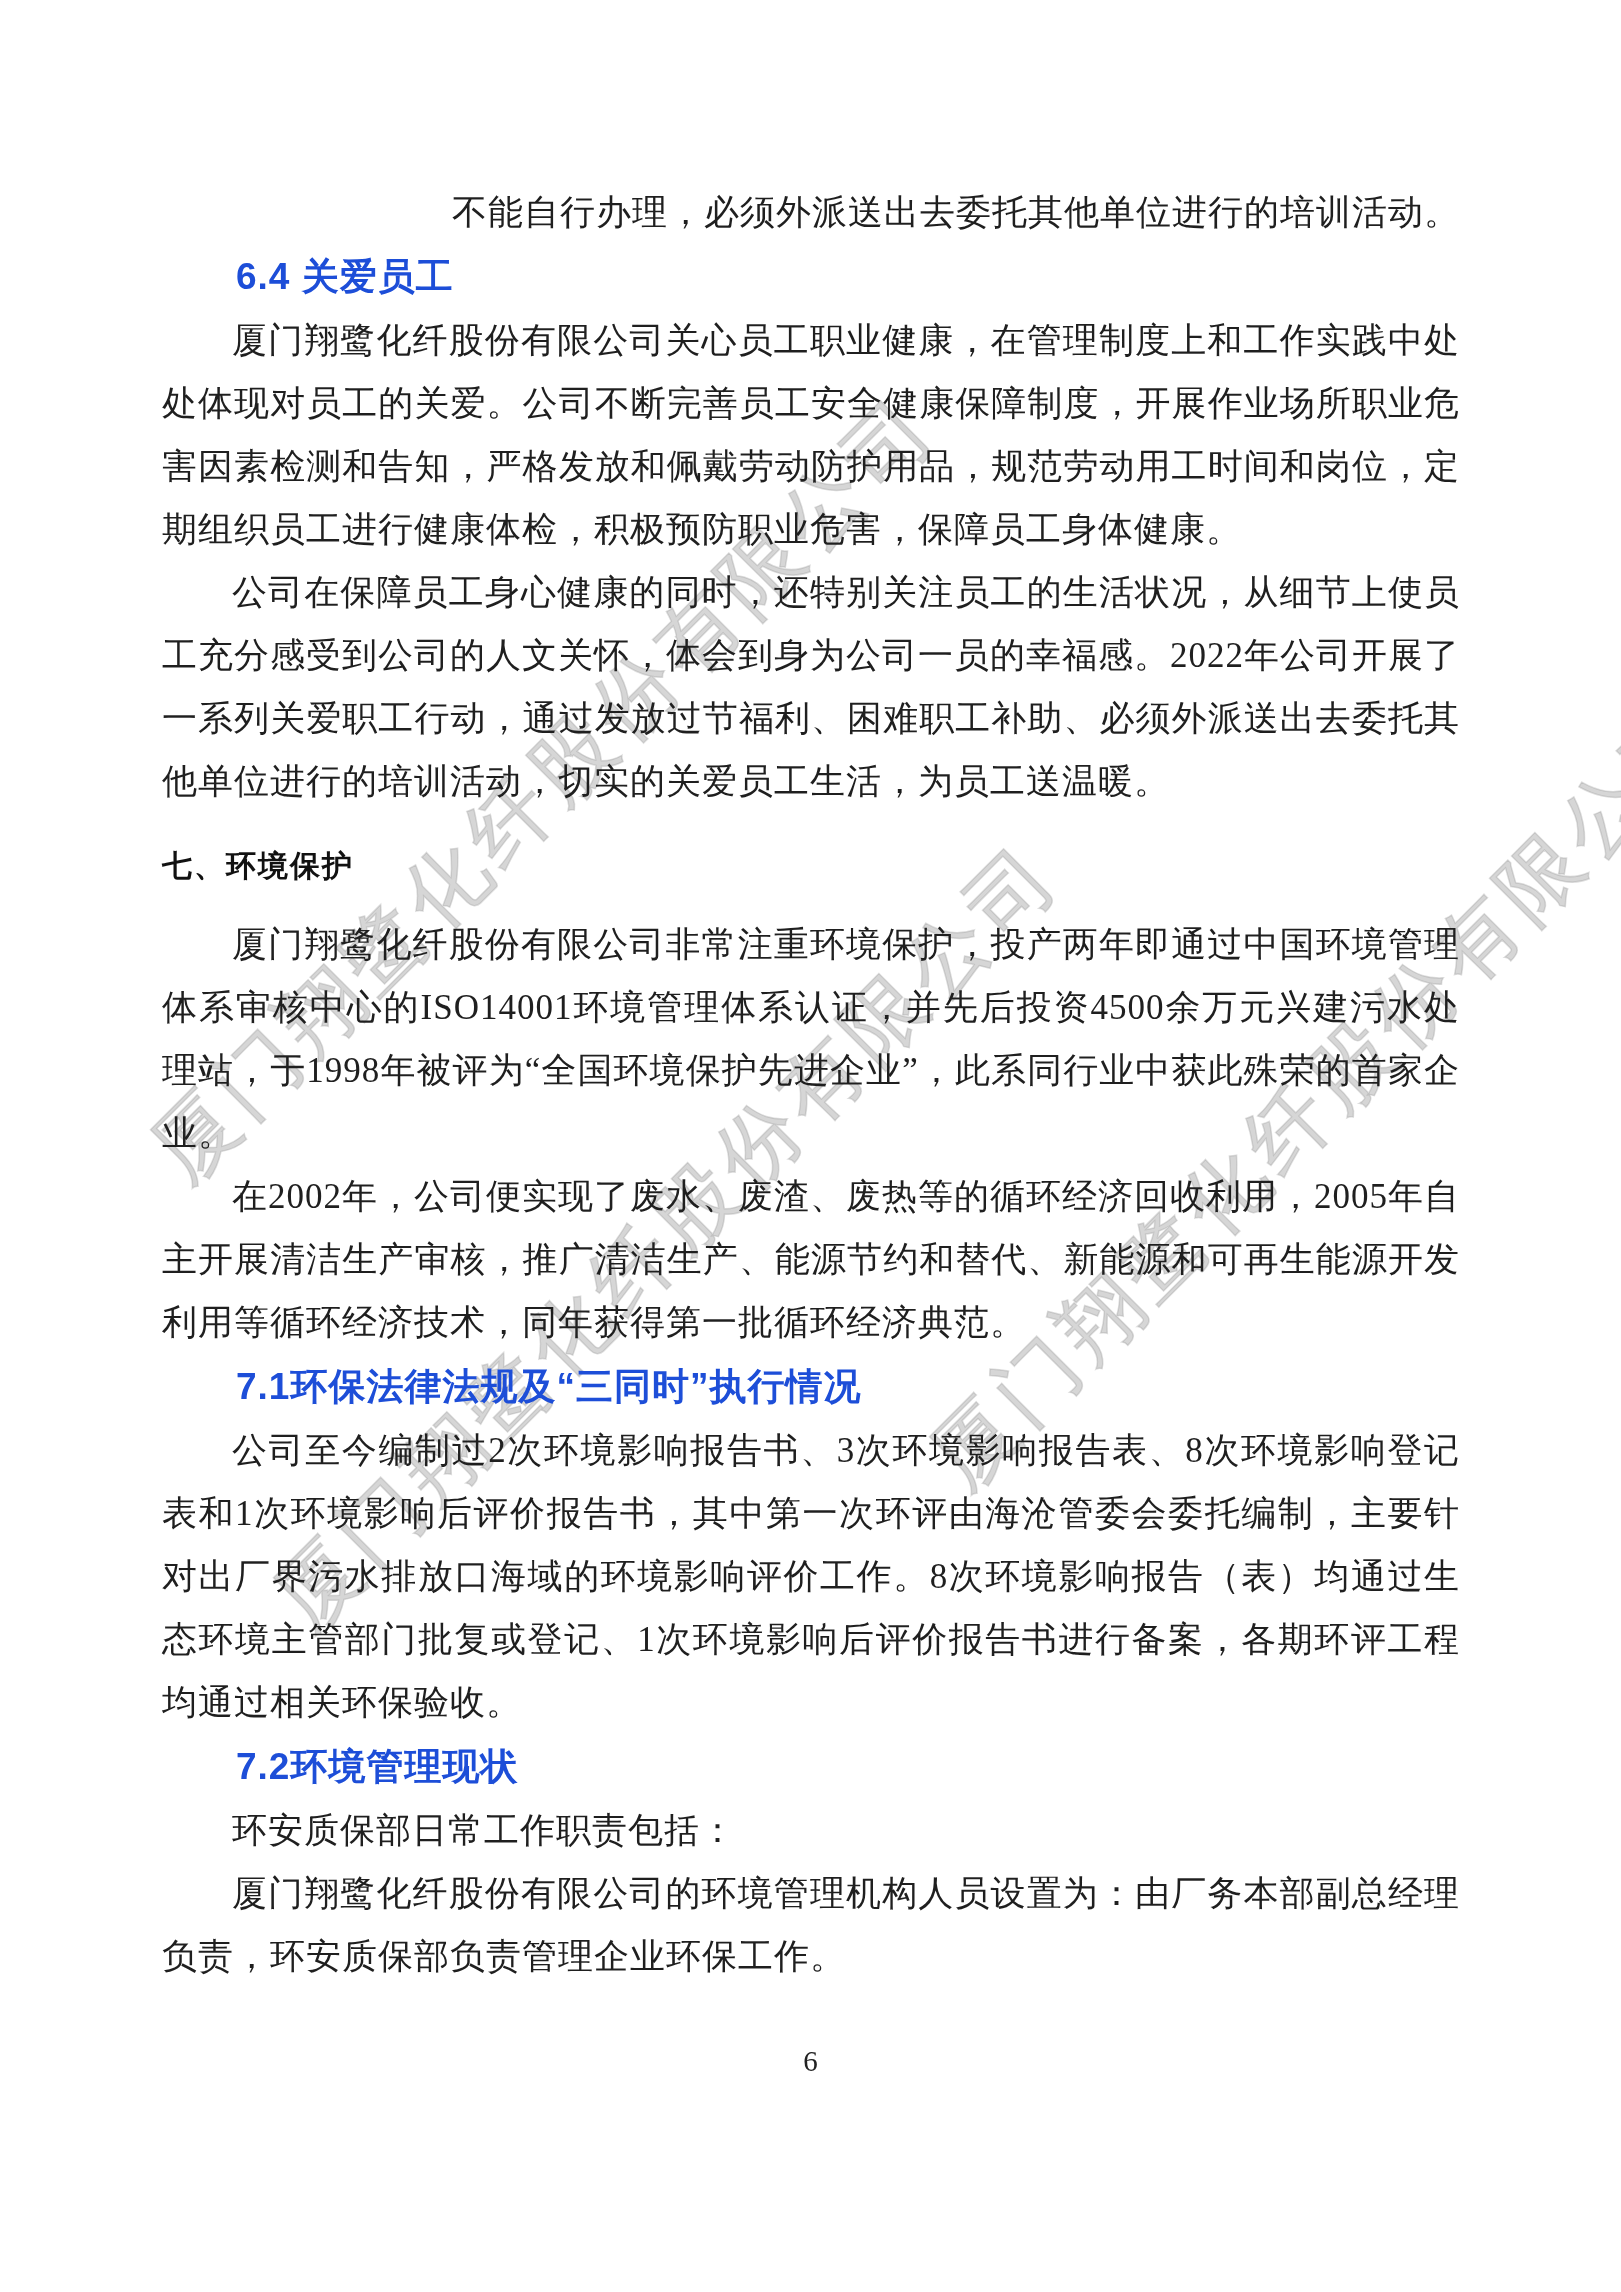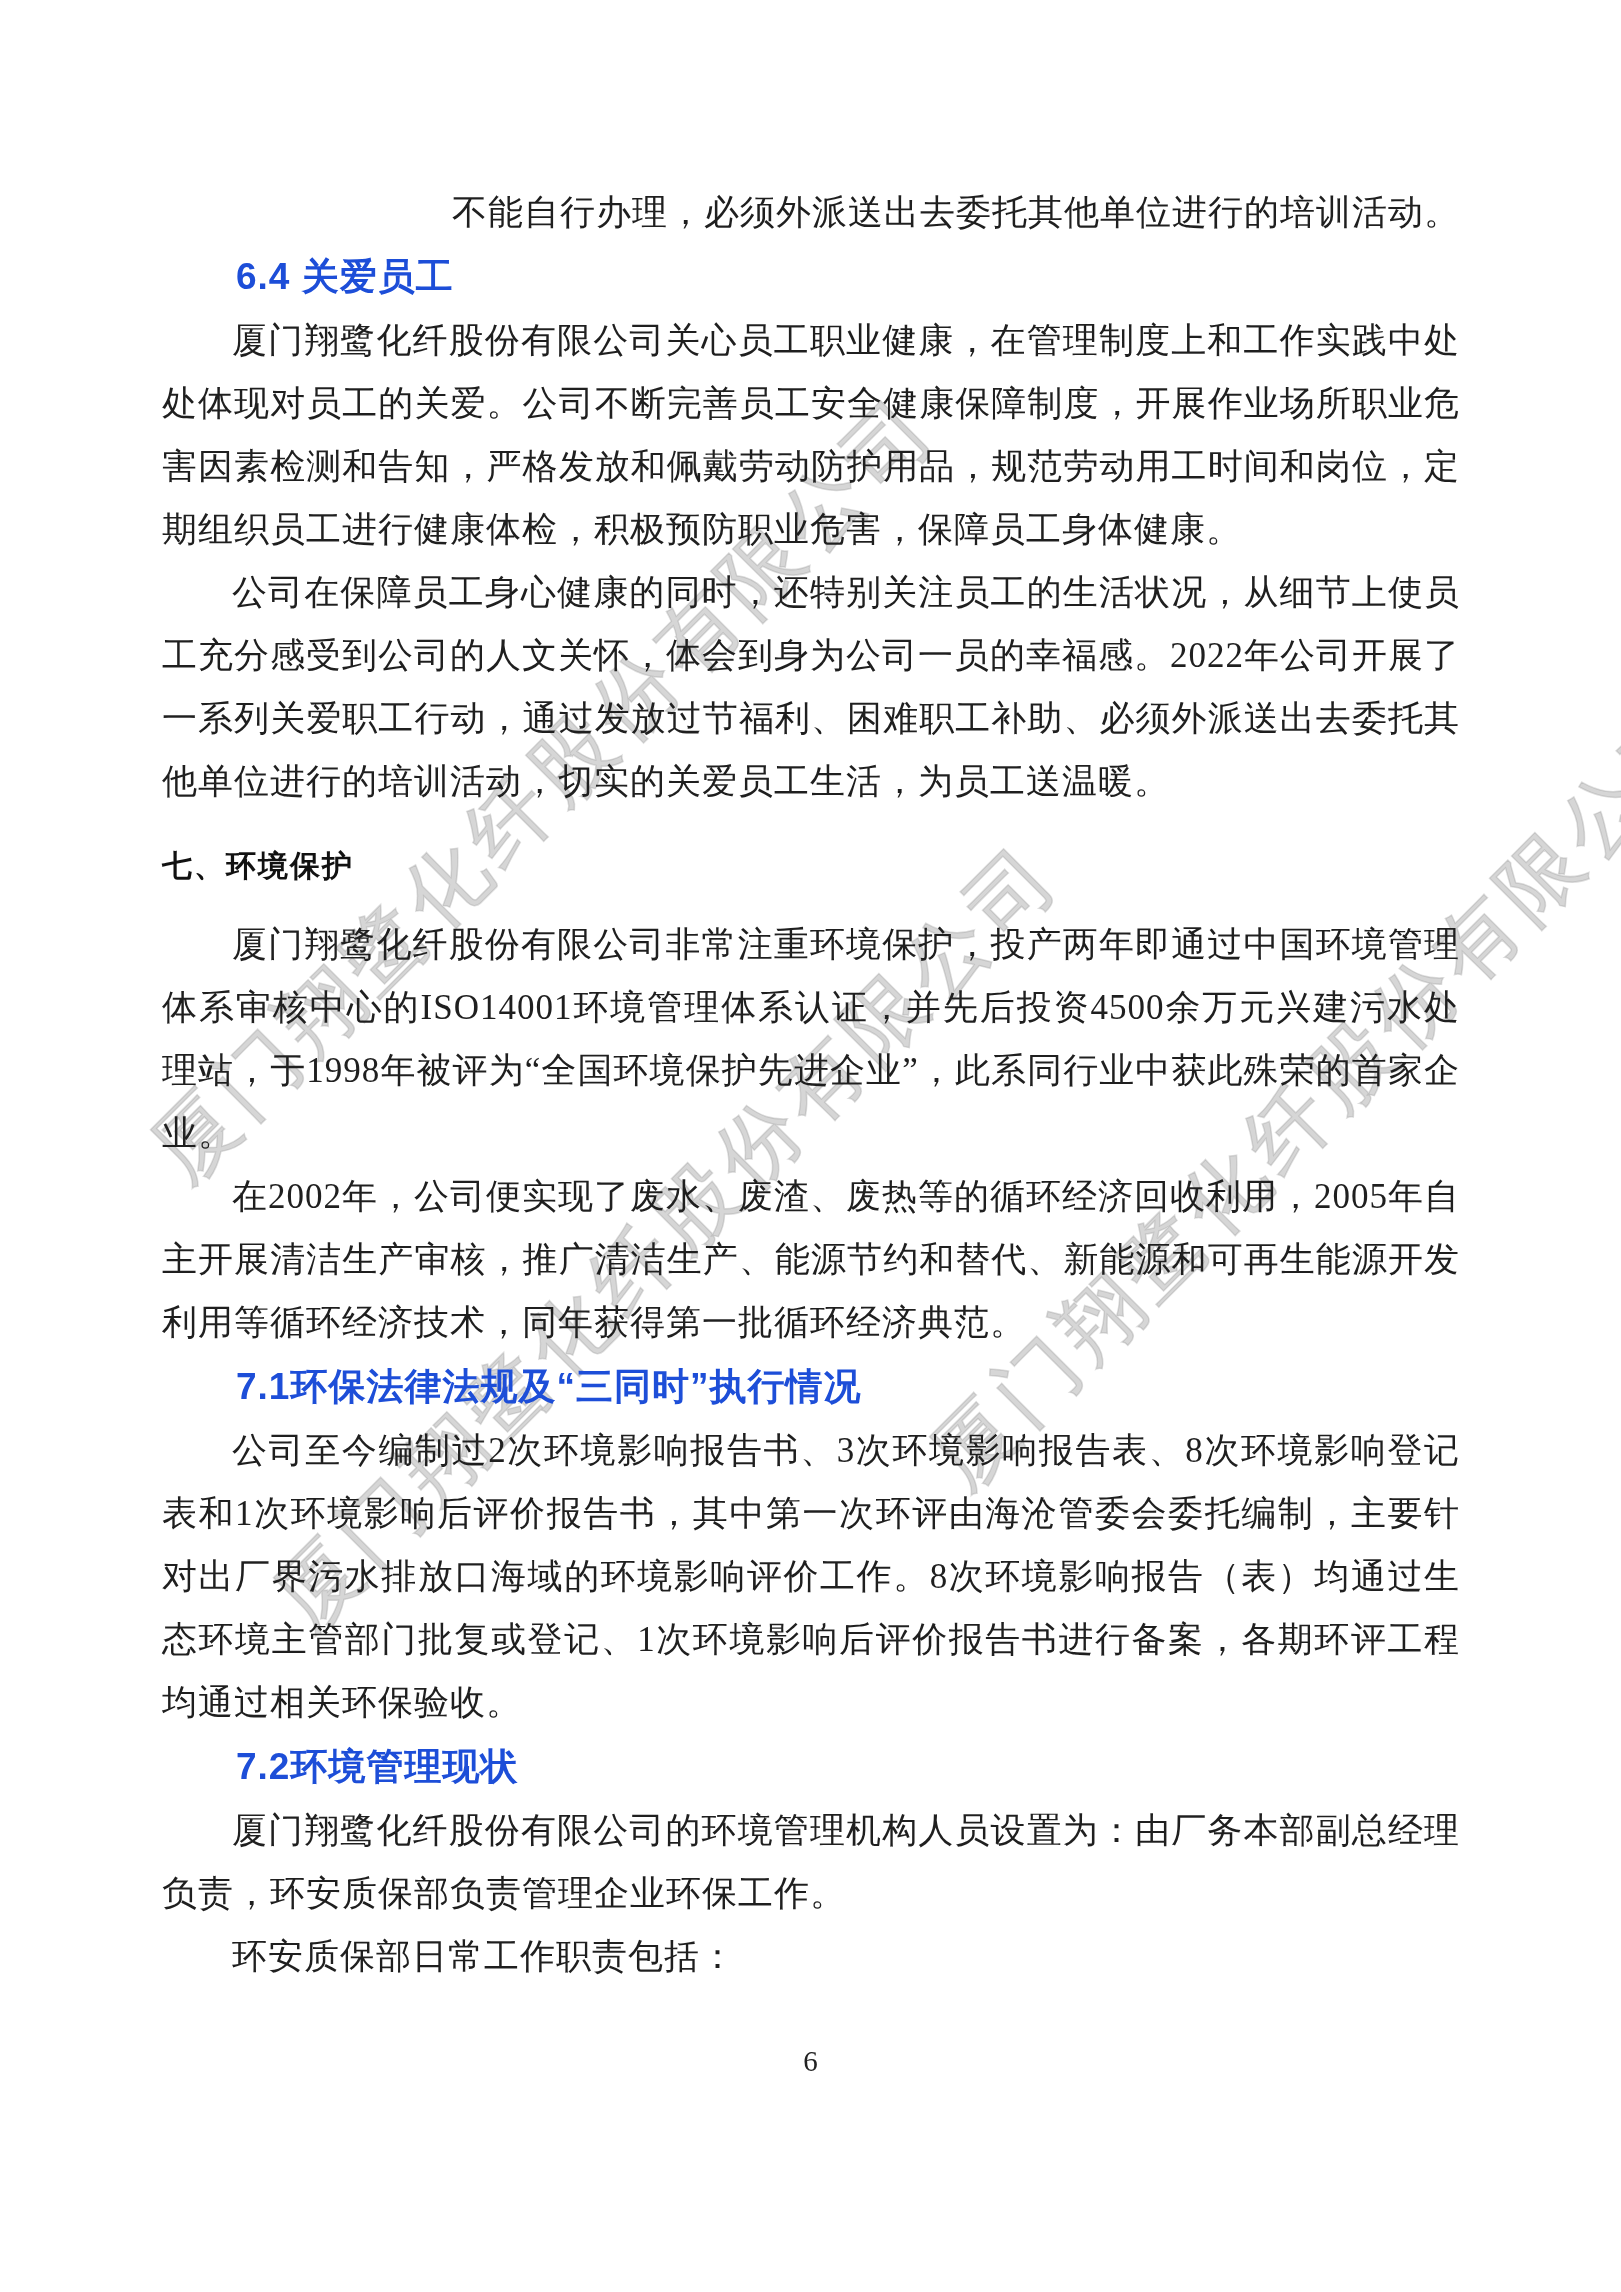"厦门翔鹭化纤股份有限公司的环境管理机构人员设置为：由厂务本部副总经理负责，环安质" p.body-text { order: before "环安质保部日常工作职责包括：" -> after "环安质保部日常工作职责包括：" }
